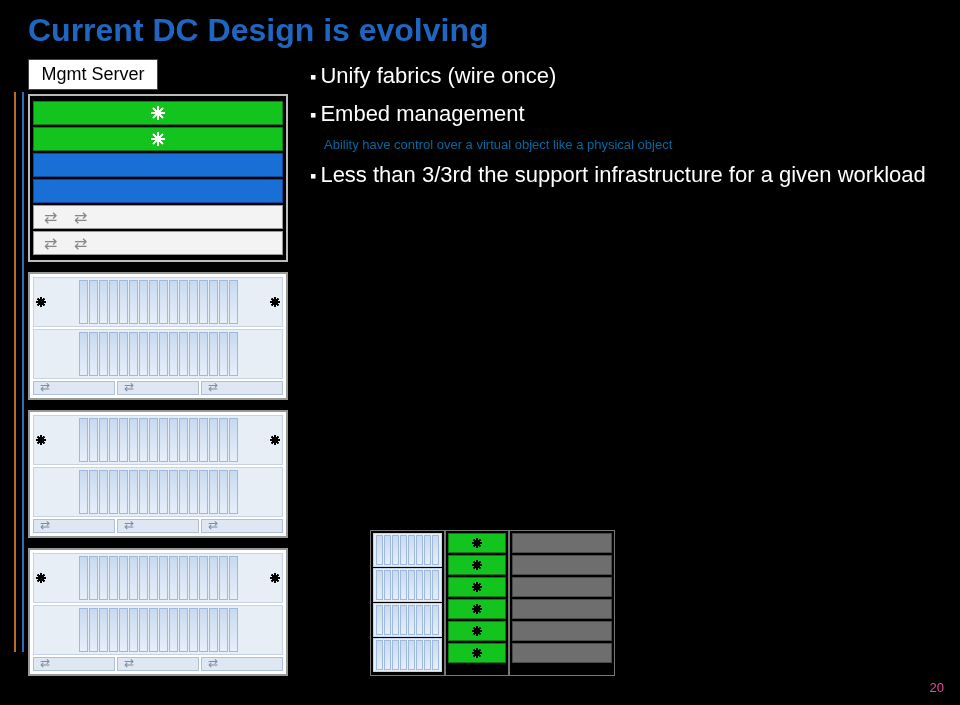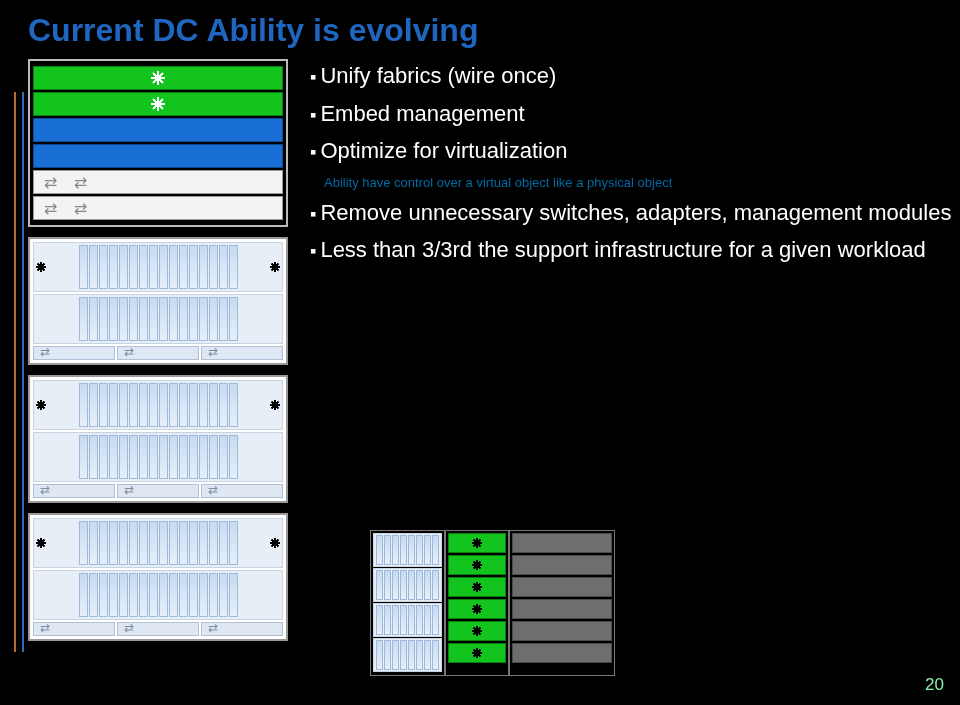"Current DC Ability is evolving" div.title { text: Ability -> Design }
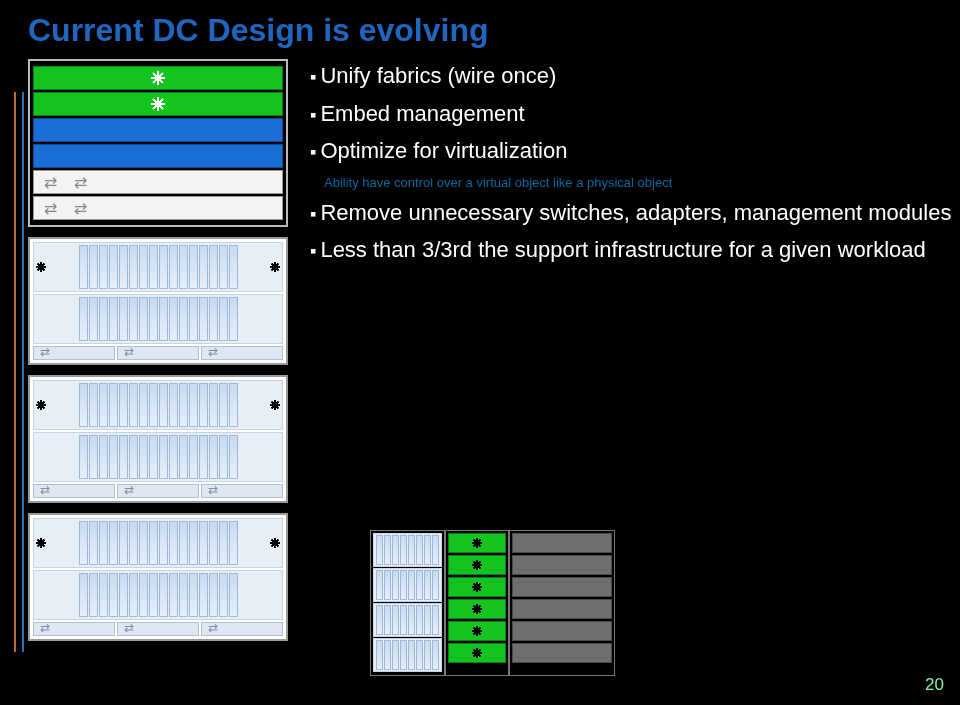"Mgmt Server" div.mgmt-label { html: none -> <div>Mgmt Server</div> }
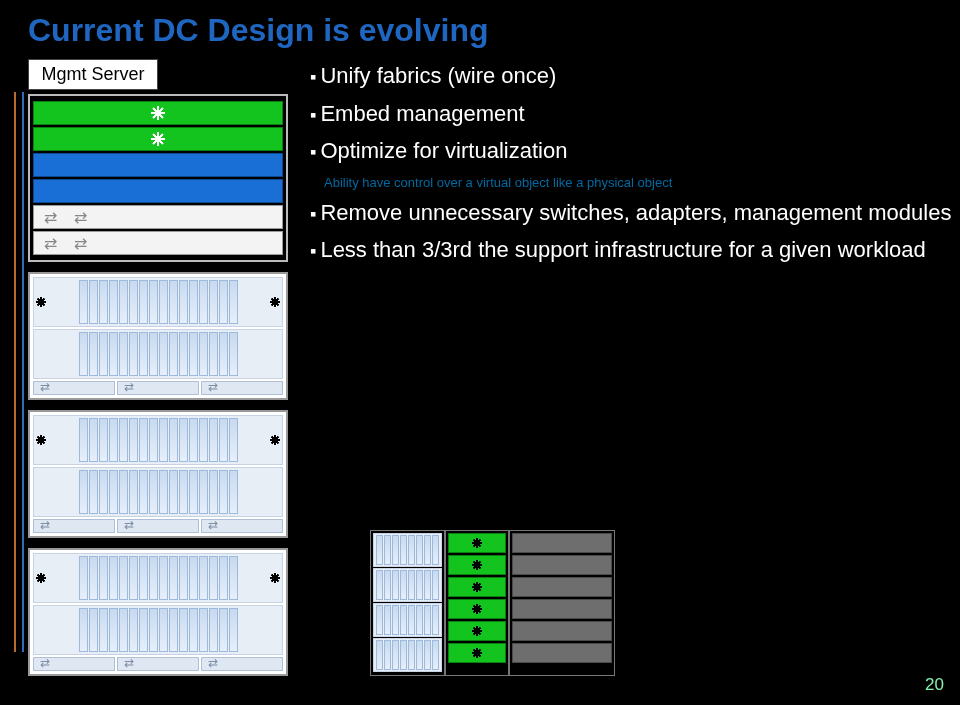"Optimize for virtualization" div.bullet-main { html: <div>Optimize for virtualization</div> -> none }
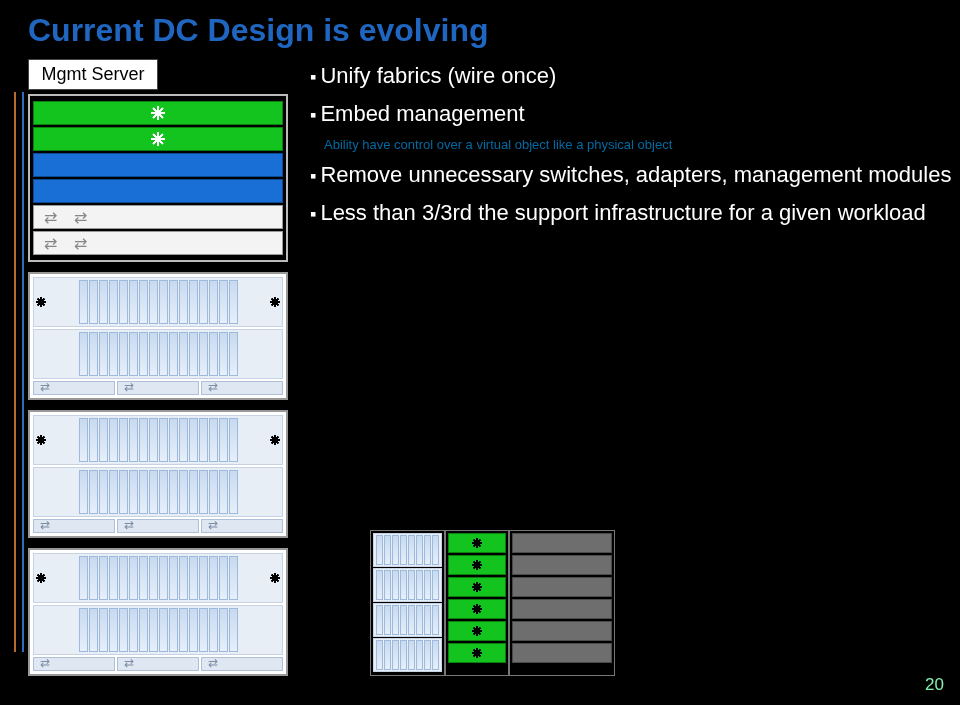"Remove unnecessary switches, adapters," div.bullet-main { html: <div>Remove unnecessary switches, adapters, management modules</div> -> none }
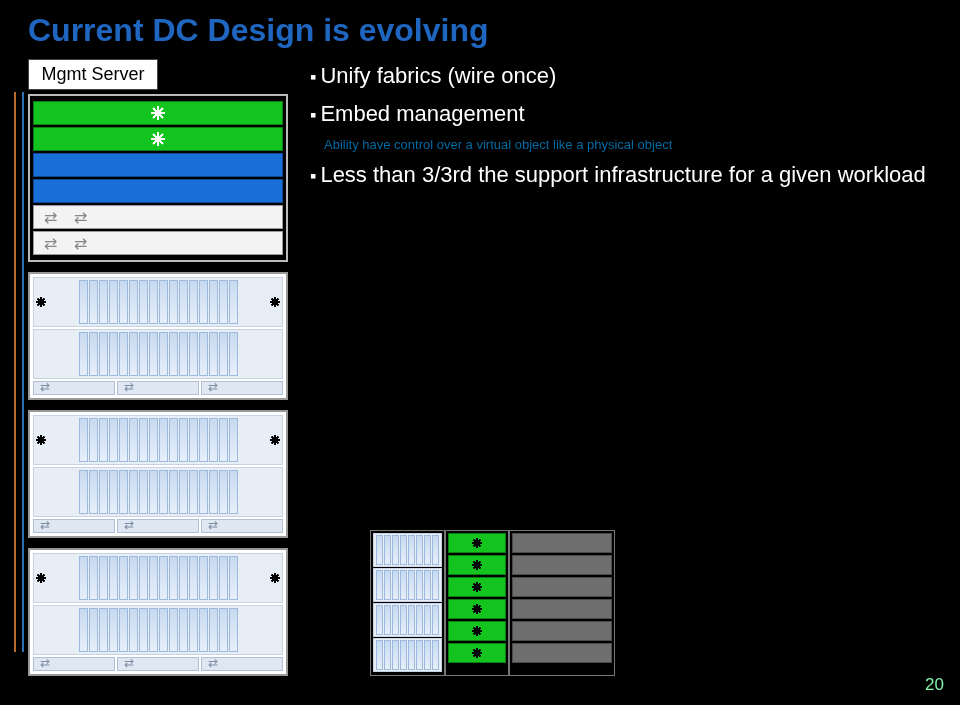"20" .page-num { color: #86efac -> #ec4899; font-size: 17px -> 13px }
